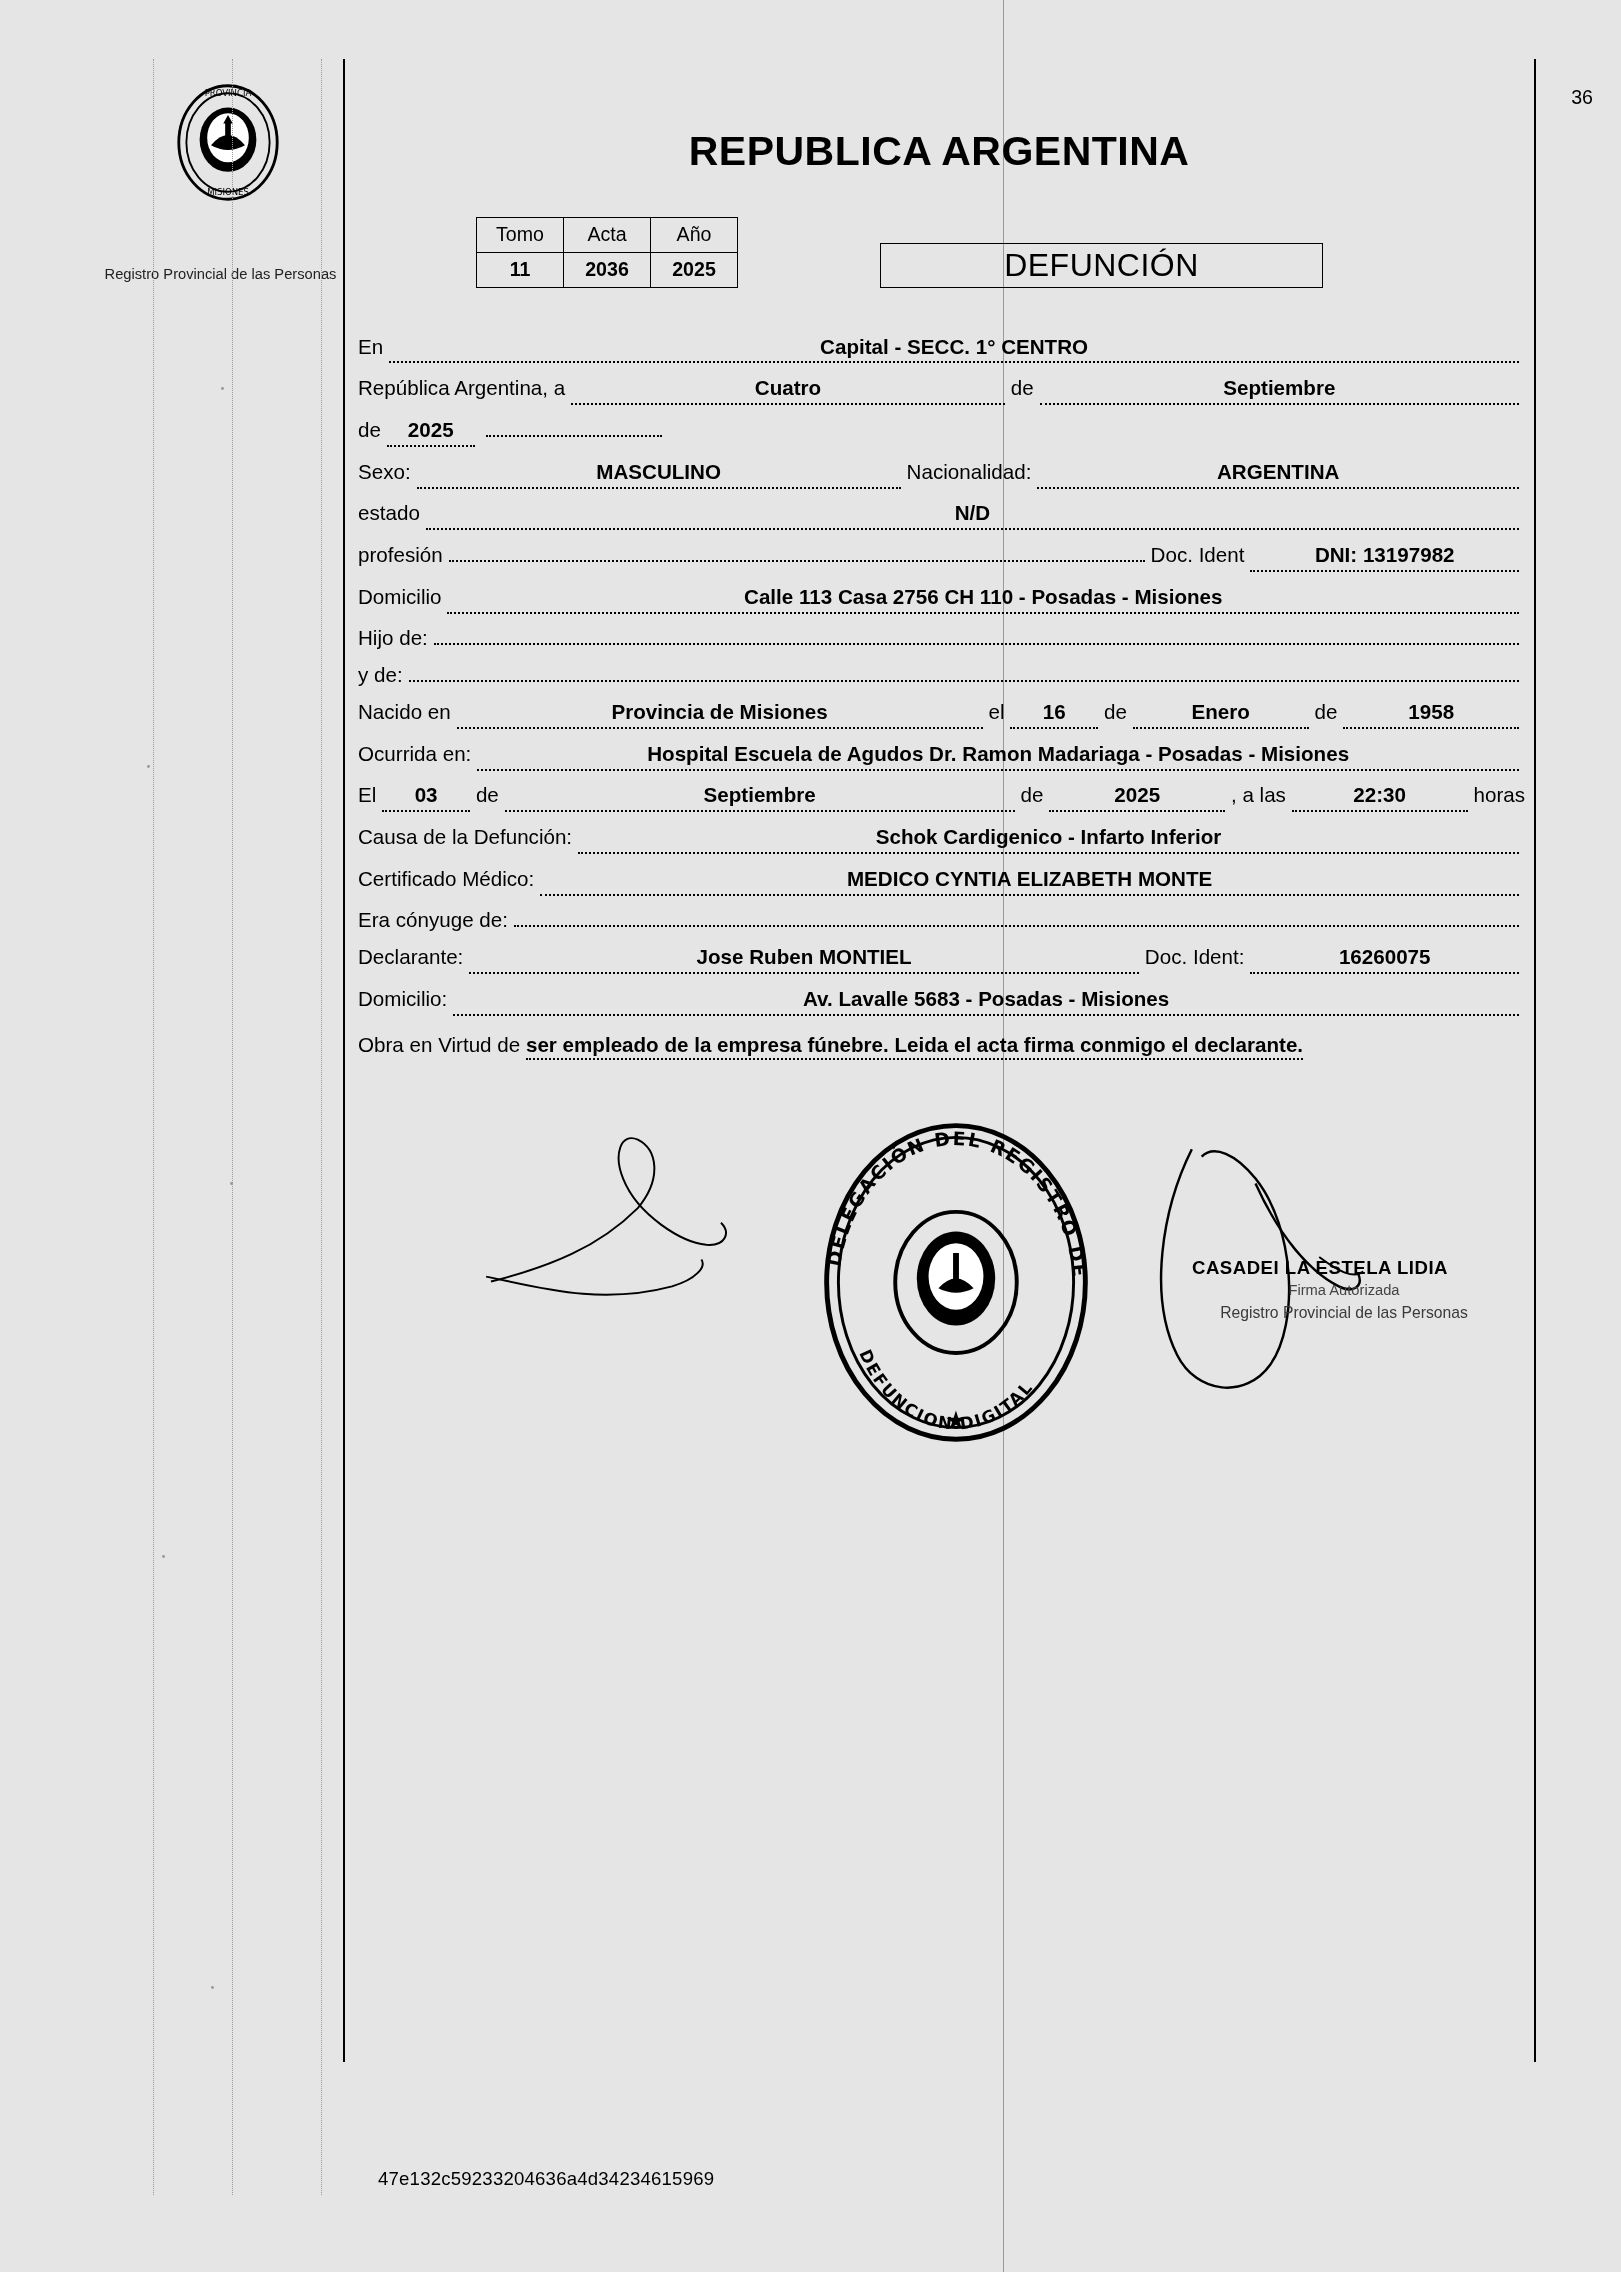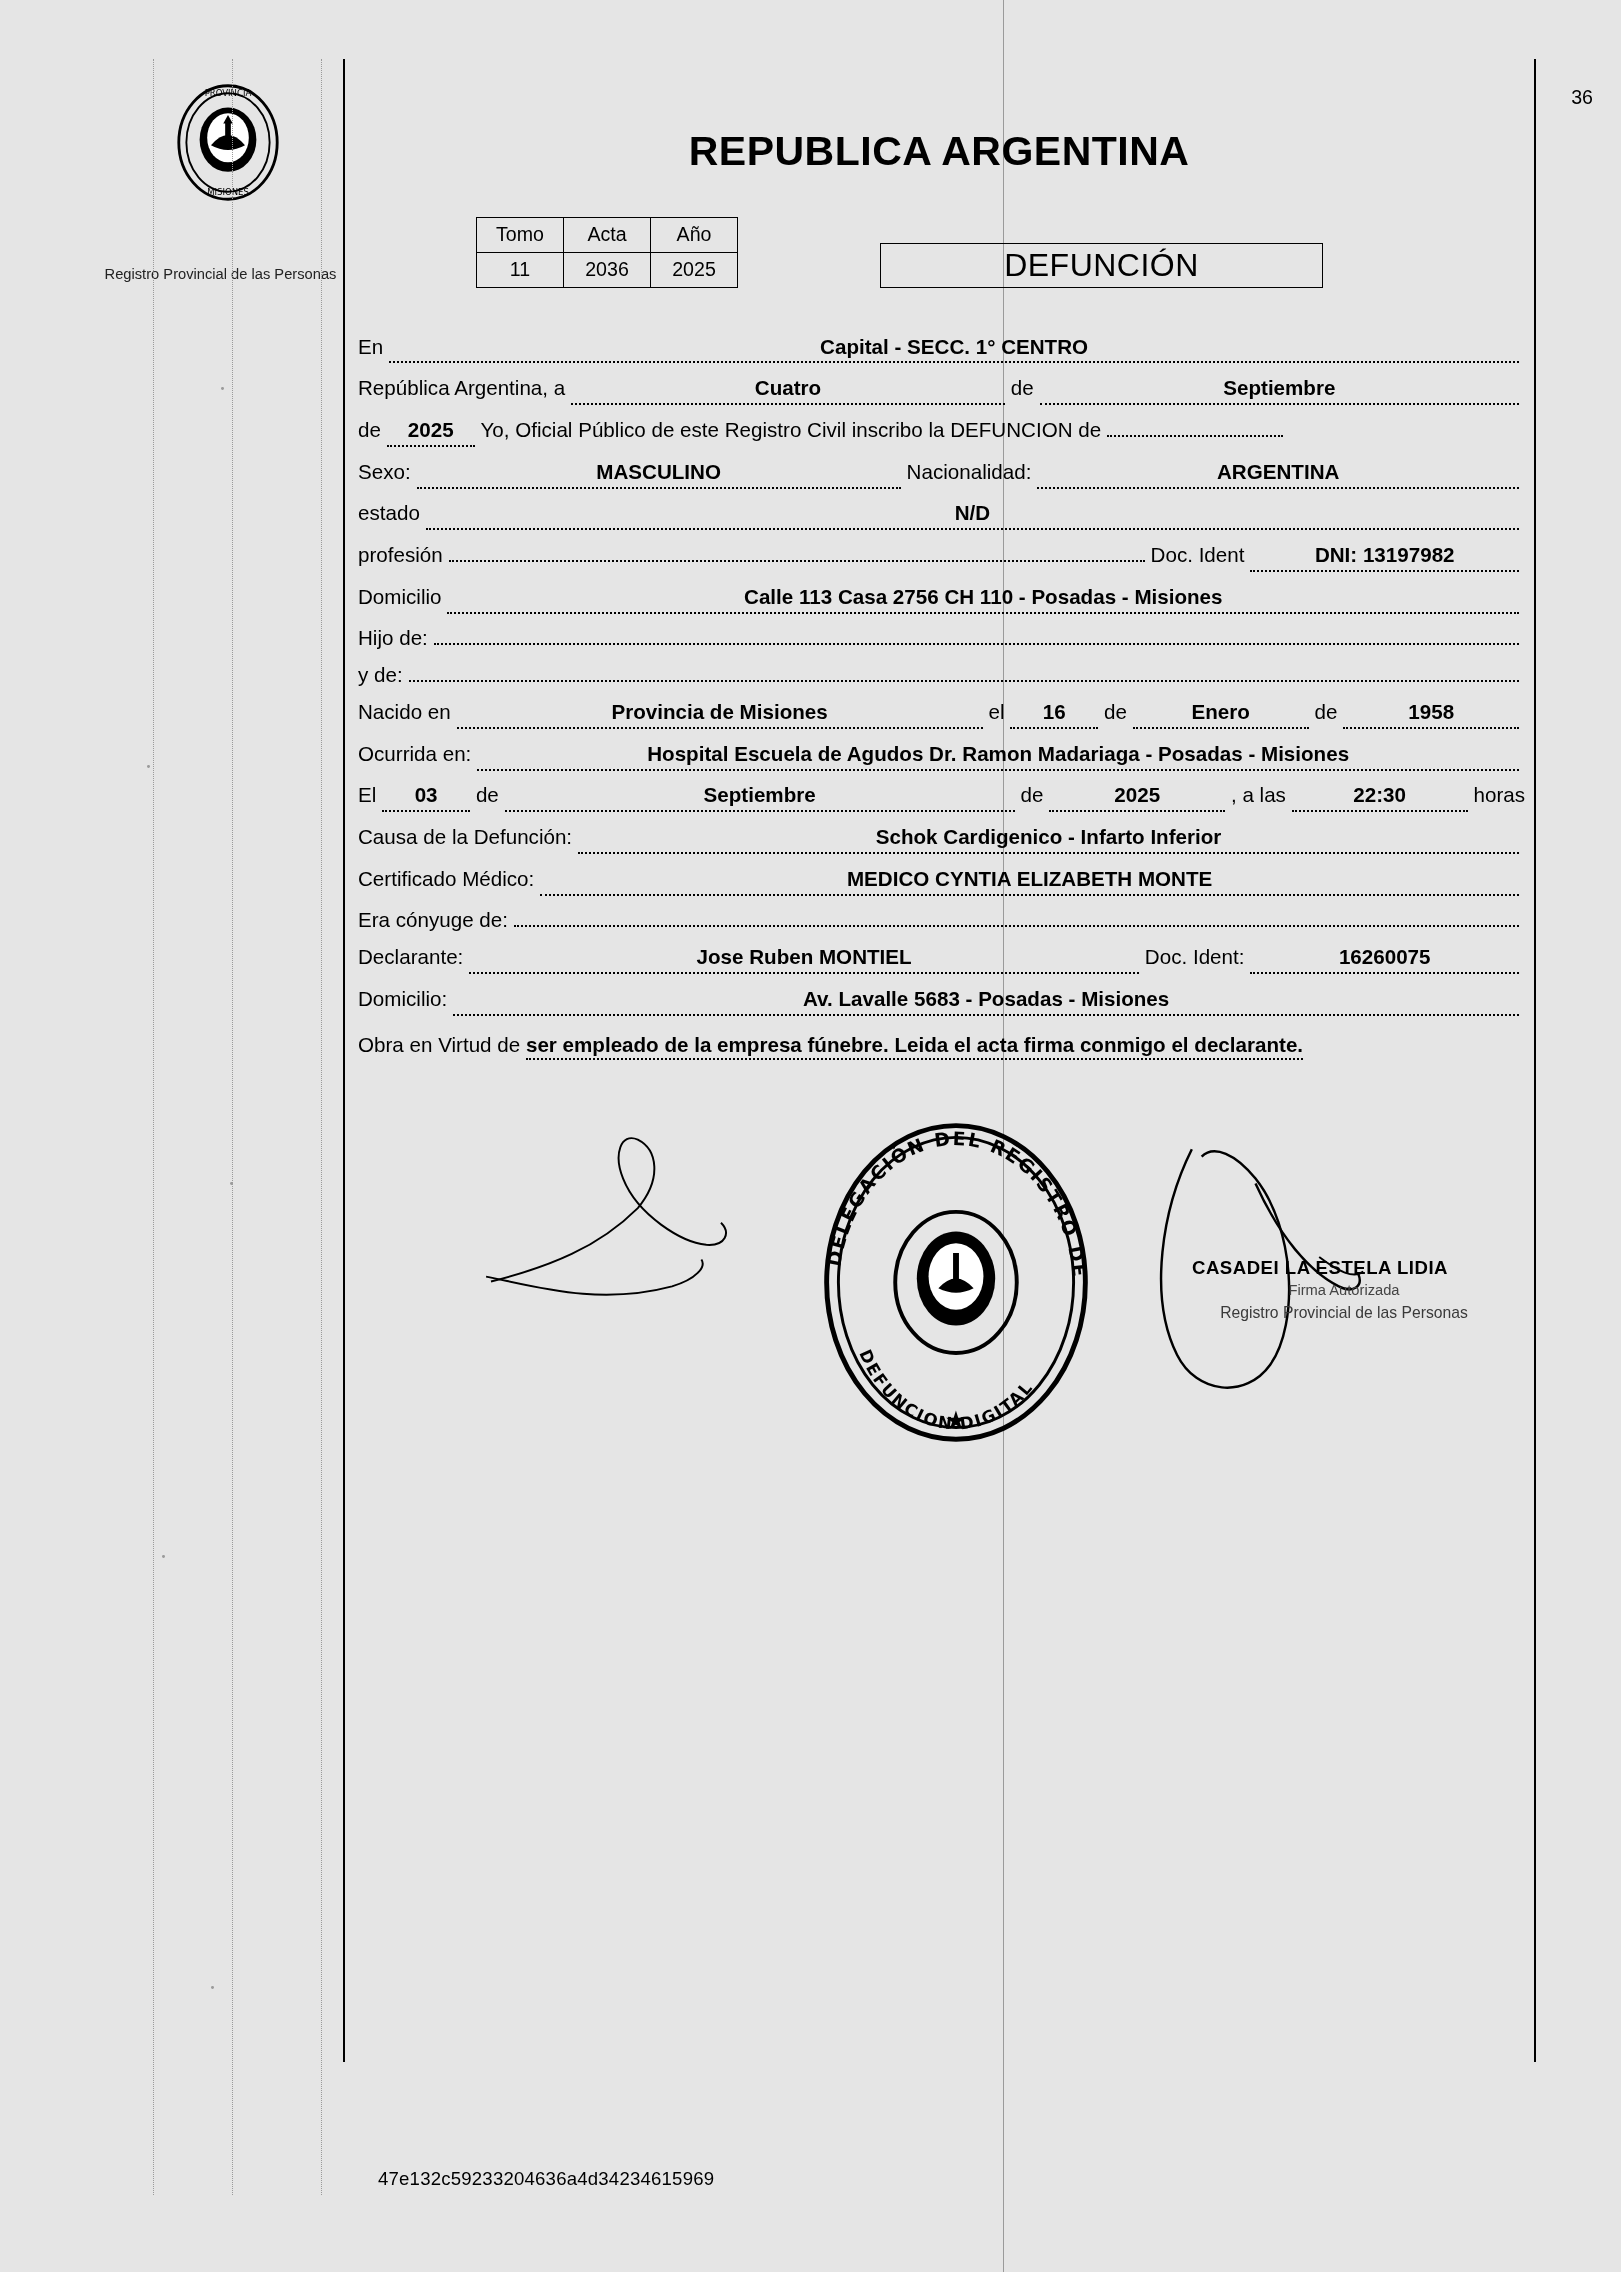"11" table.tomo td { font-weight: normal -> bold }
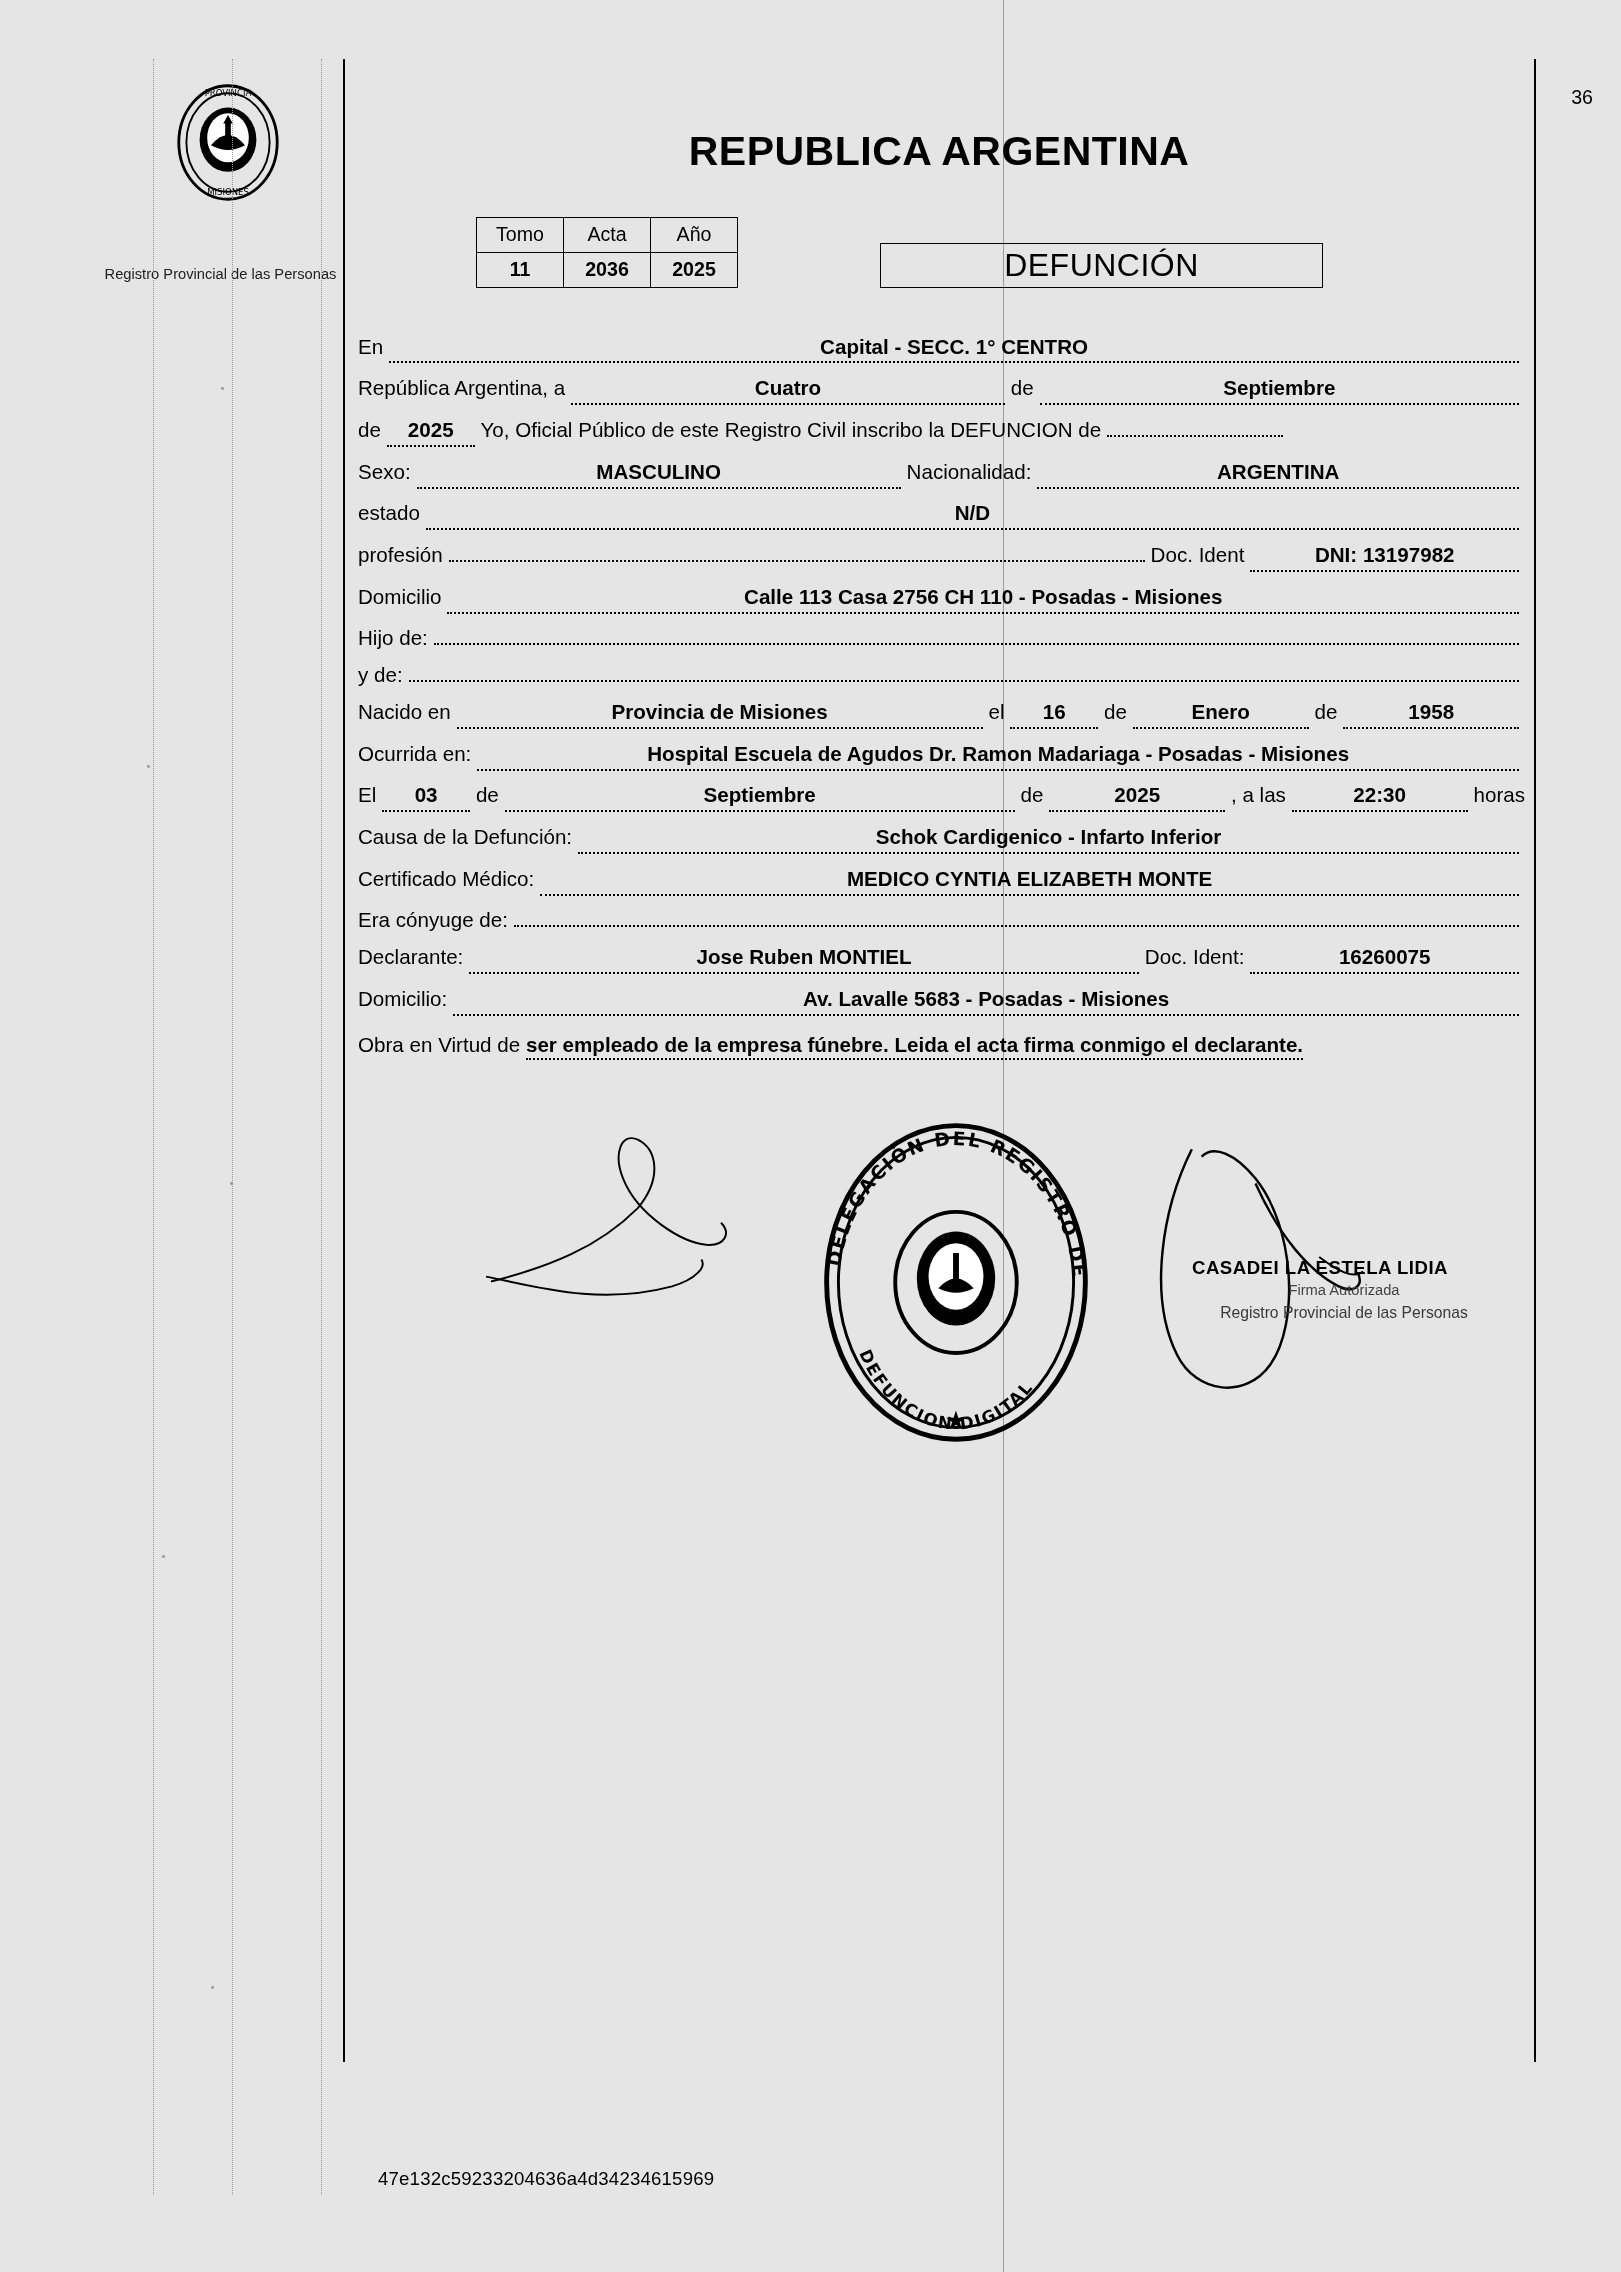"Yo, Oficial Público de este" span.plain { html: <span>Yo, Oficial Público de este Registro Civil inscribo la DEFUNCION de</span> -> none }
